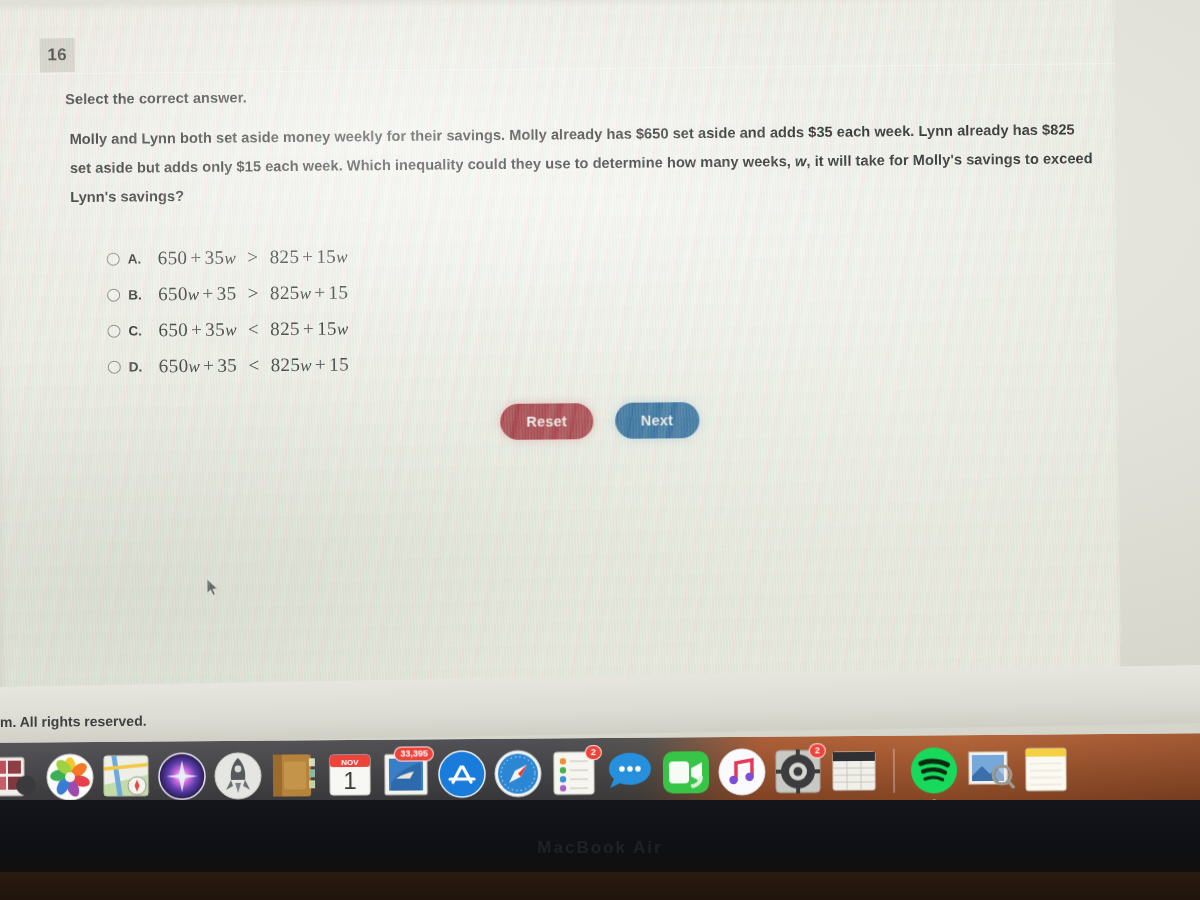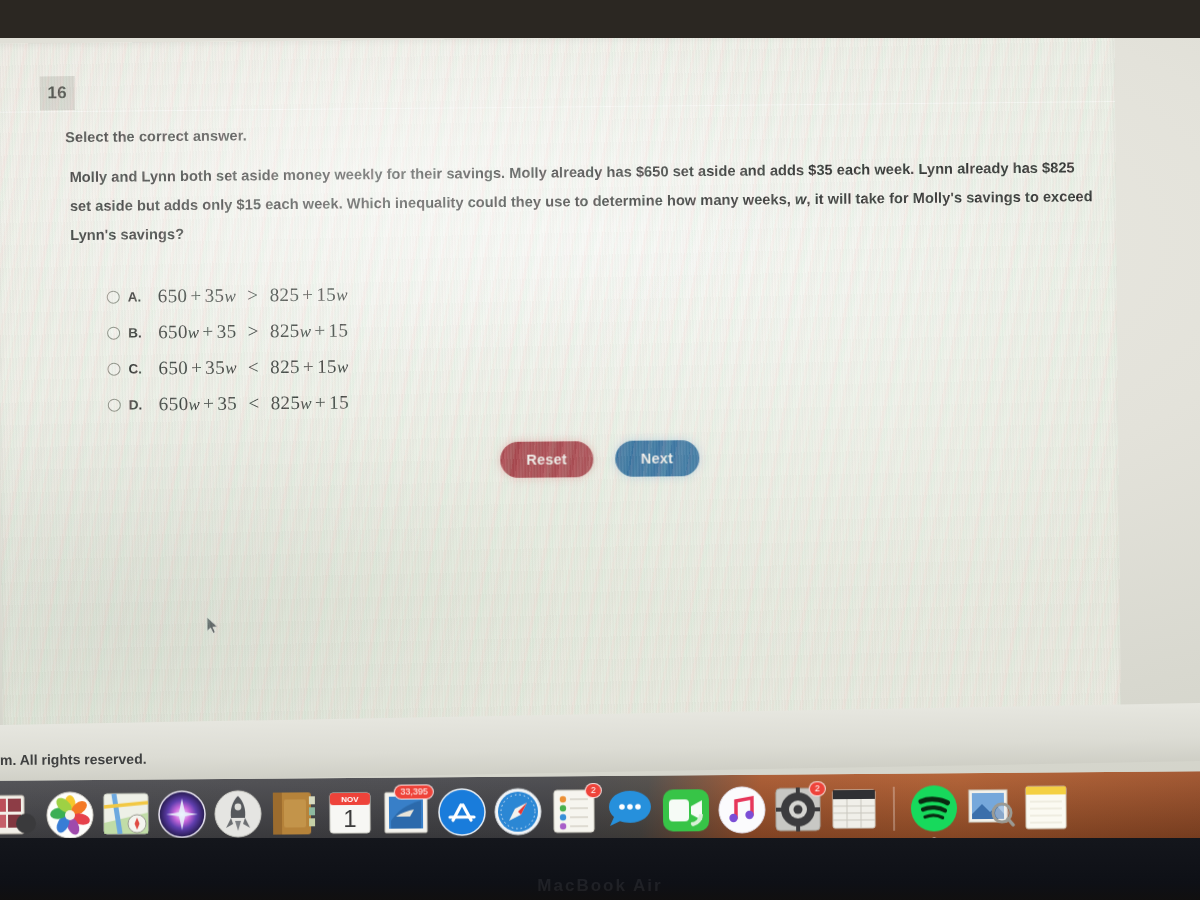"m. All rights reserved." #photo { margin-top: 38px -> none }
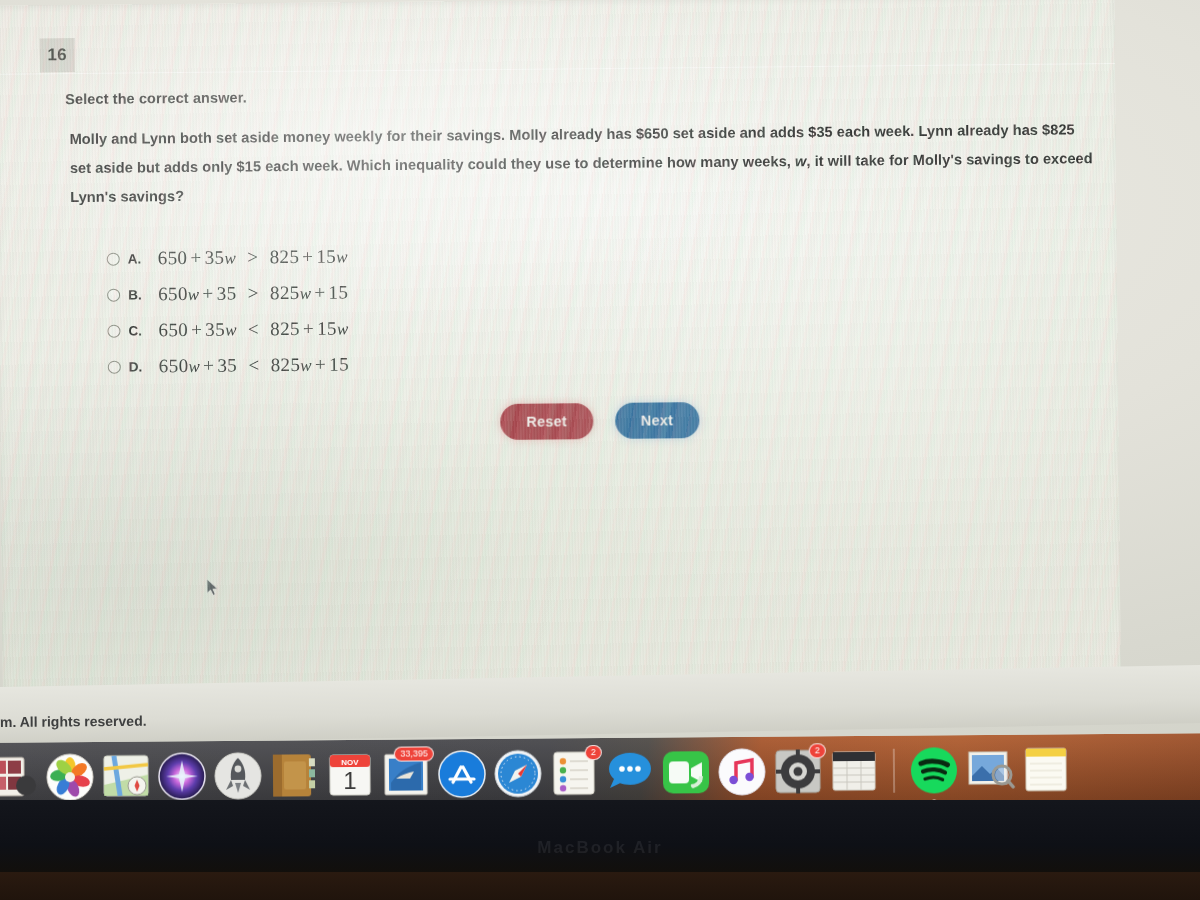"33,395" .badge { font-weight: 400 -> 700 }
